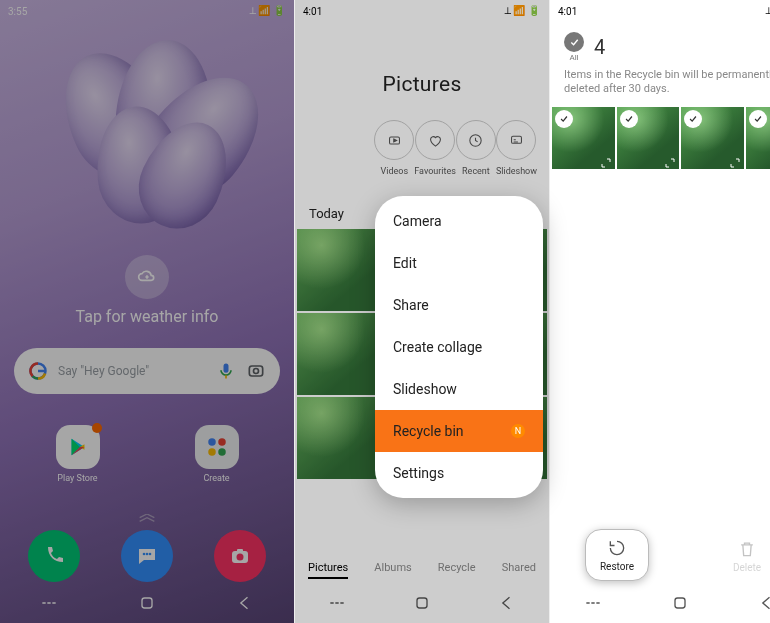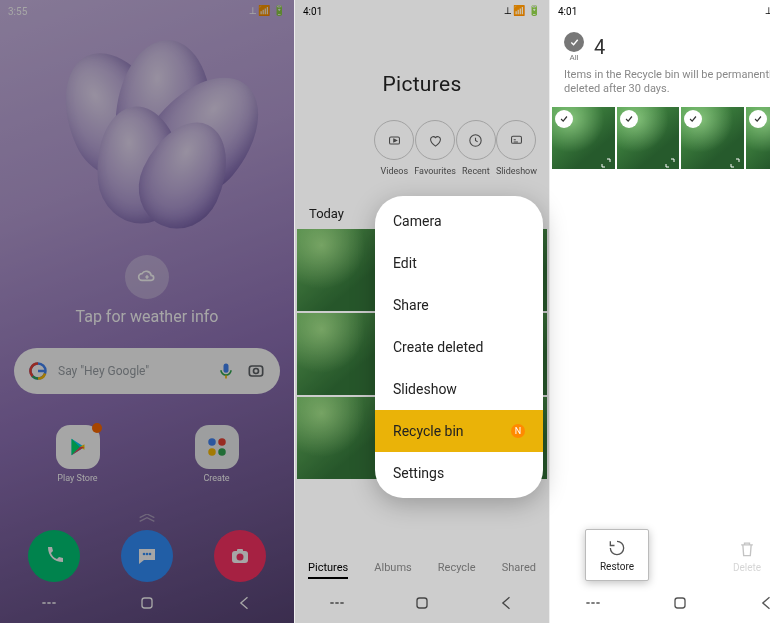"Create deleted" span { text: deleted -> collage }
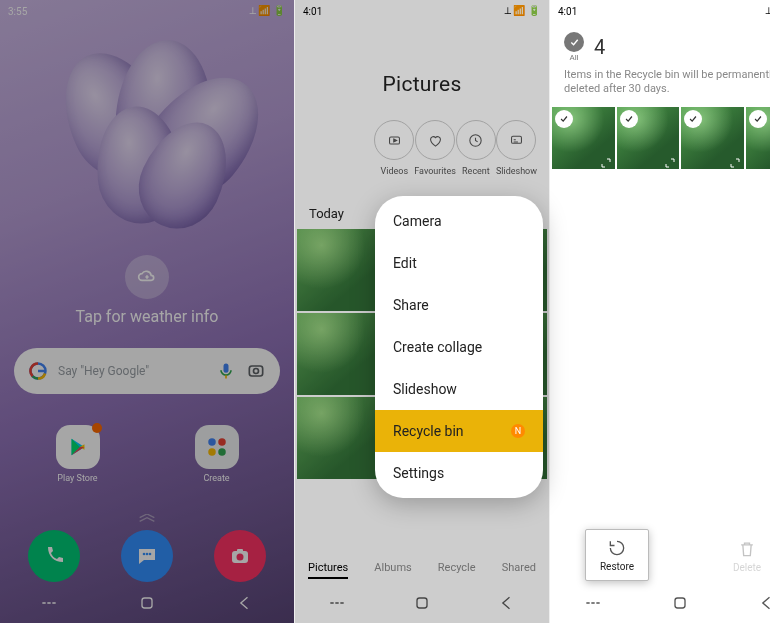"Recycle bin" .menu-item.hl { background: #eab308 -> #f97316 }
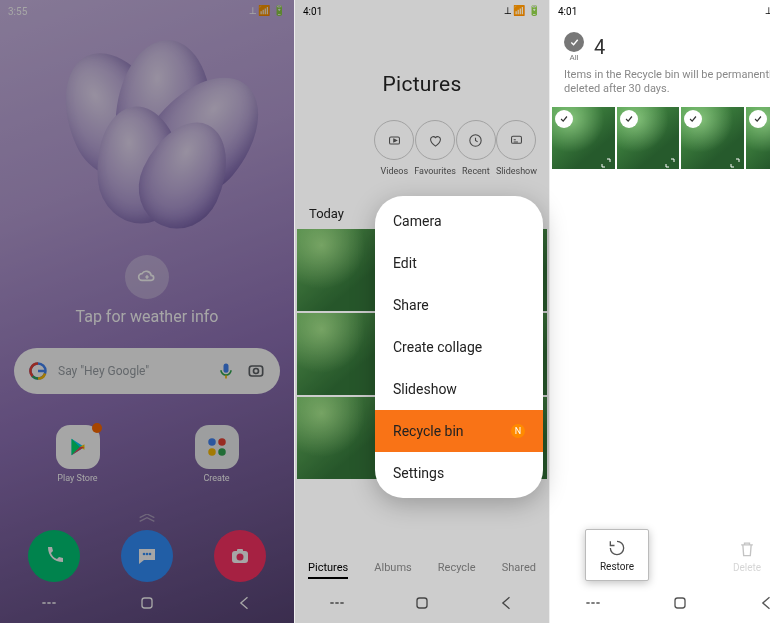"Restore" .act { border-radius: 2px -> 16px }
